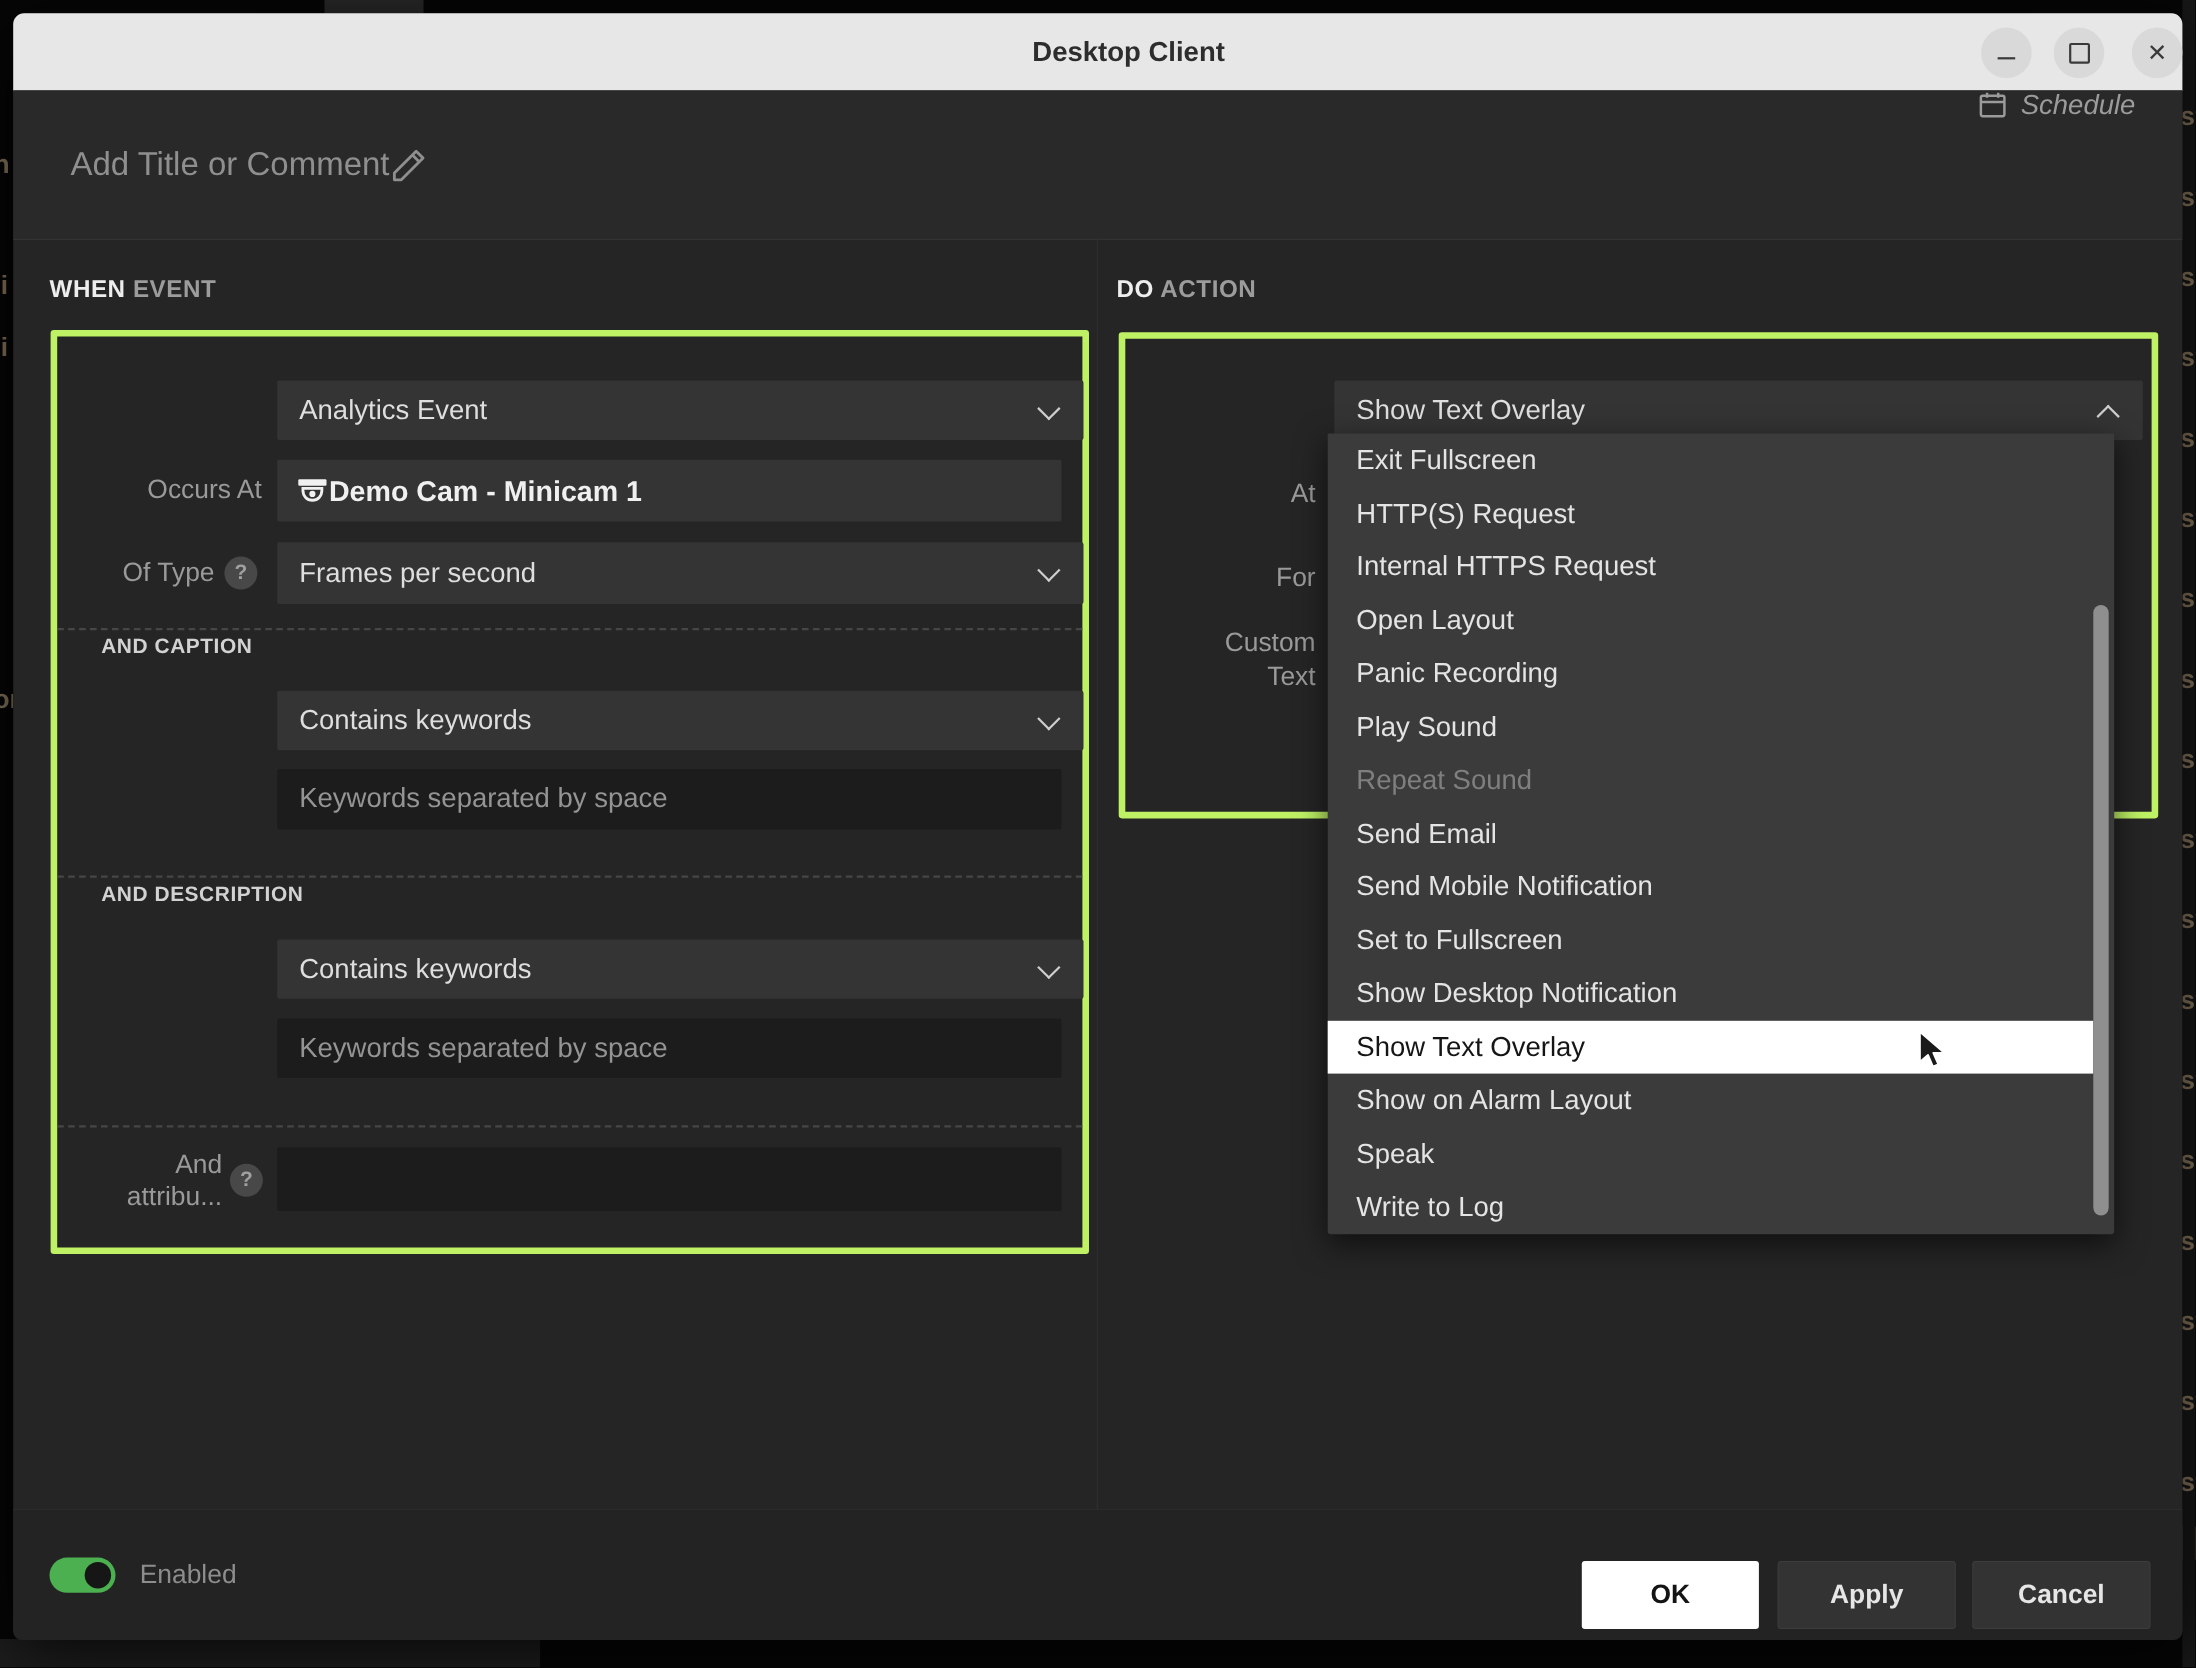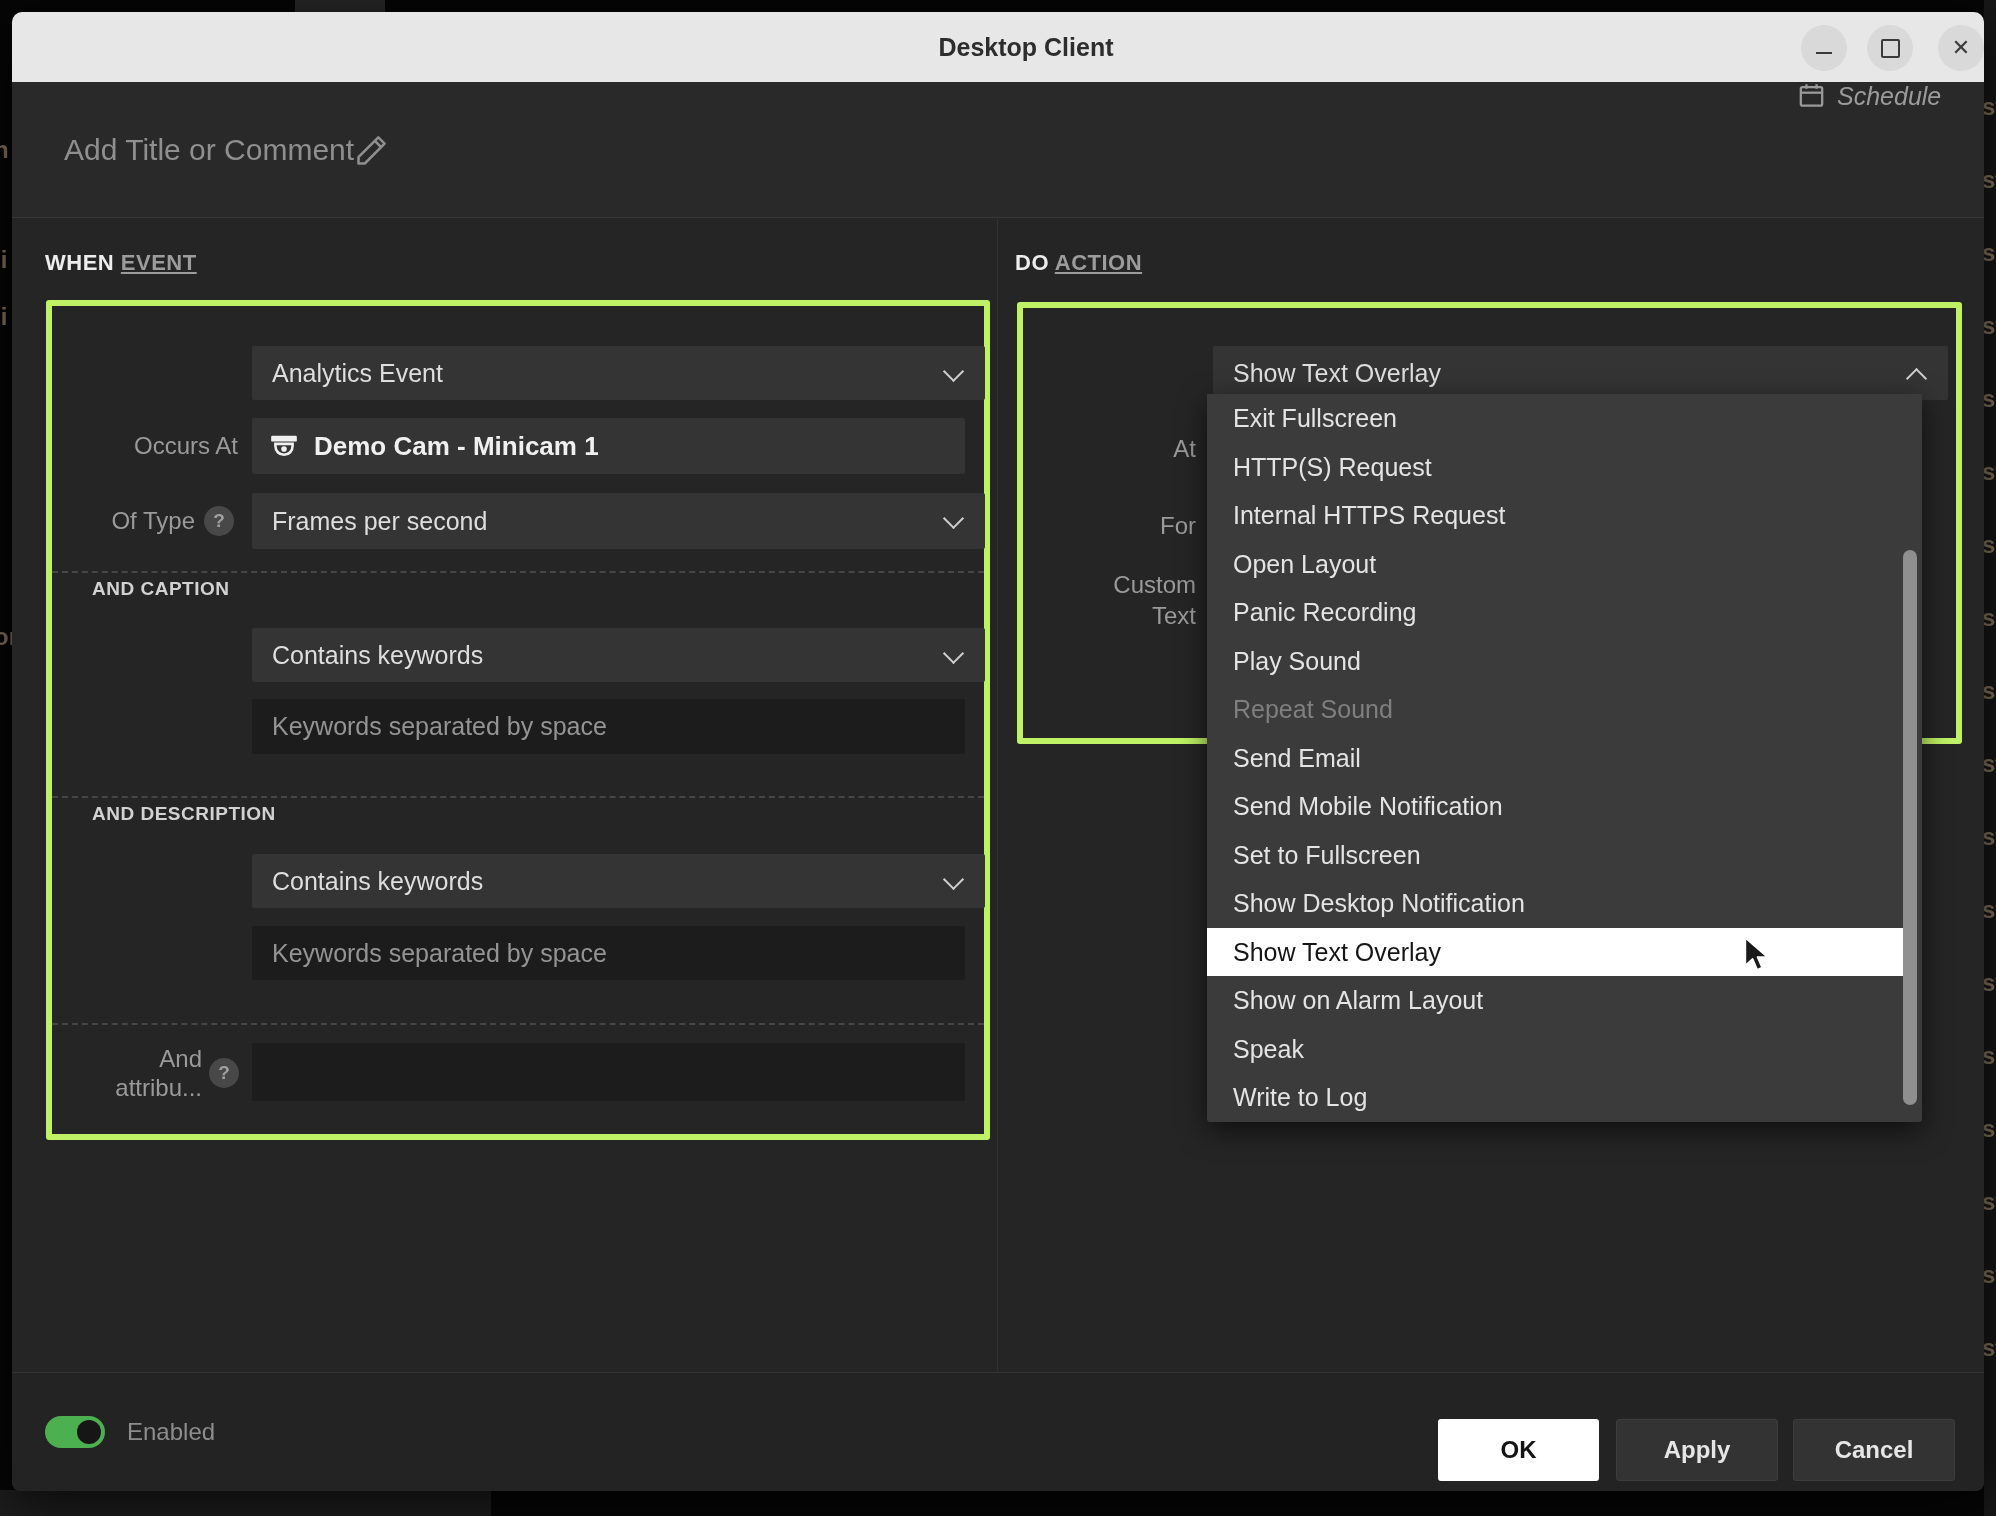"EVENT" .section-label .rest { text-decoration: underline -> none }
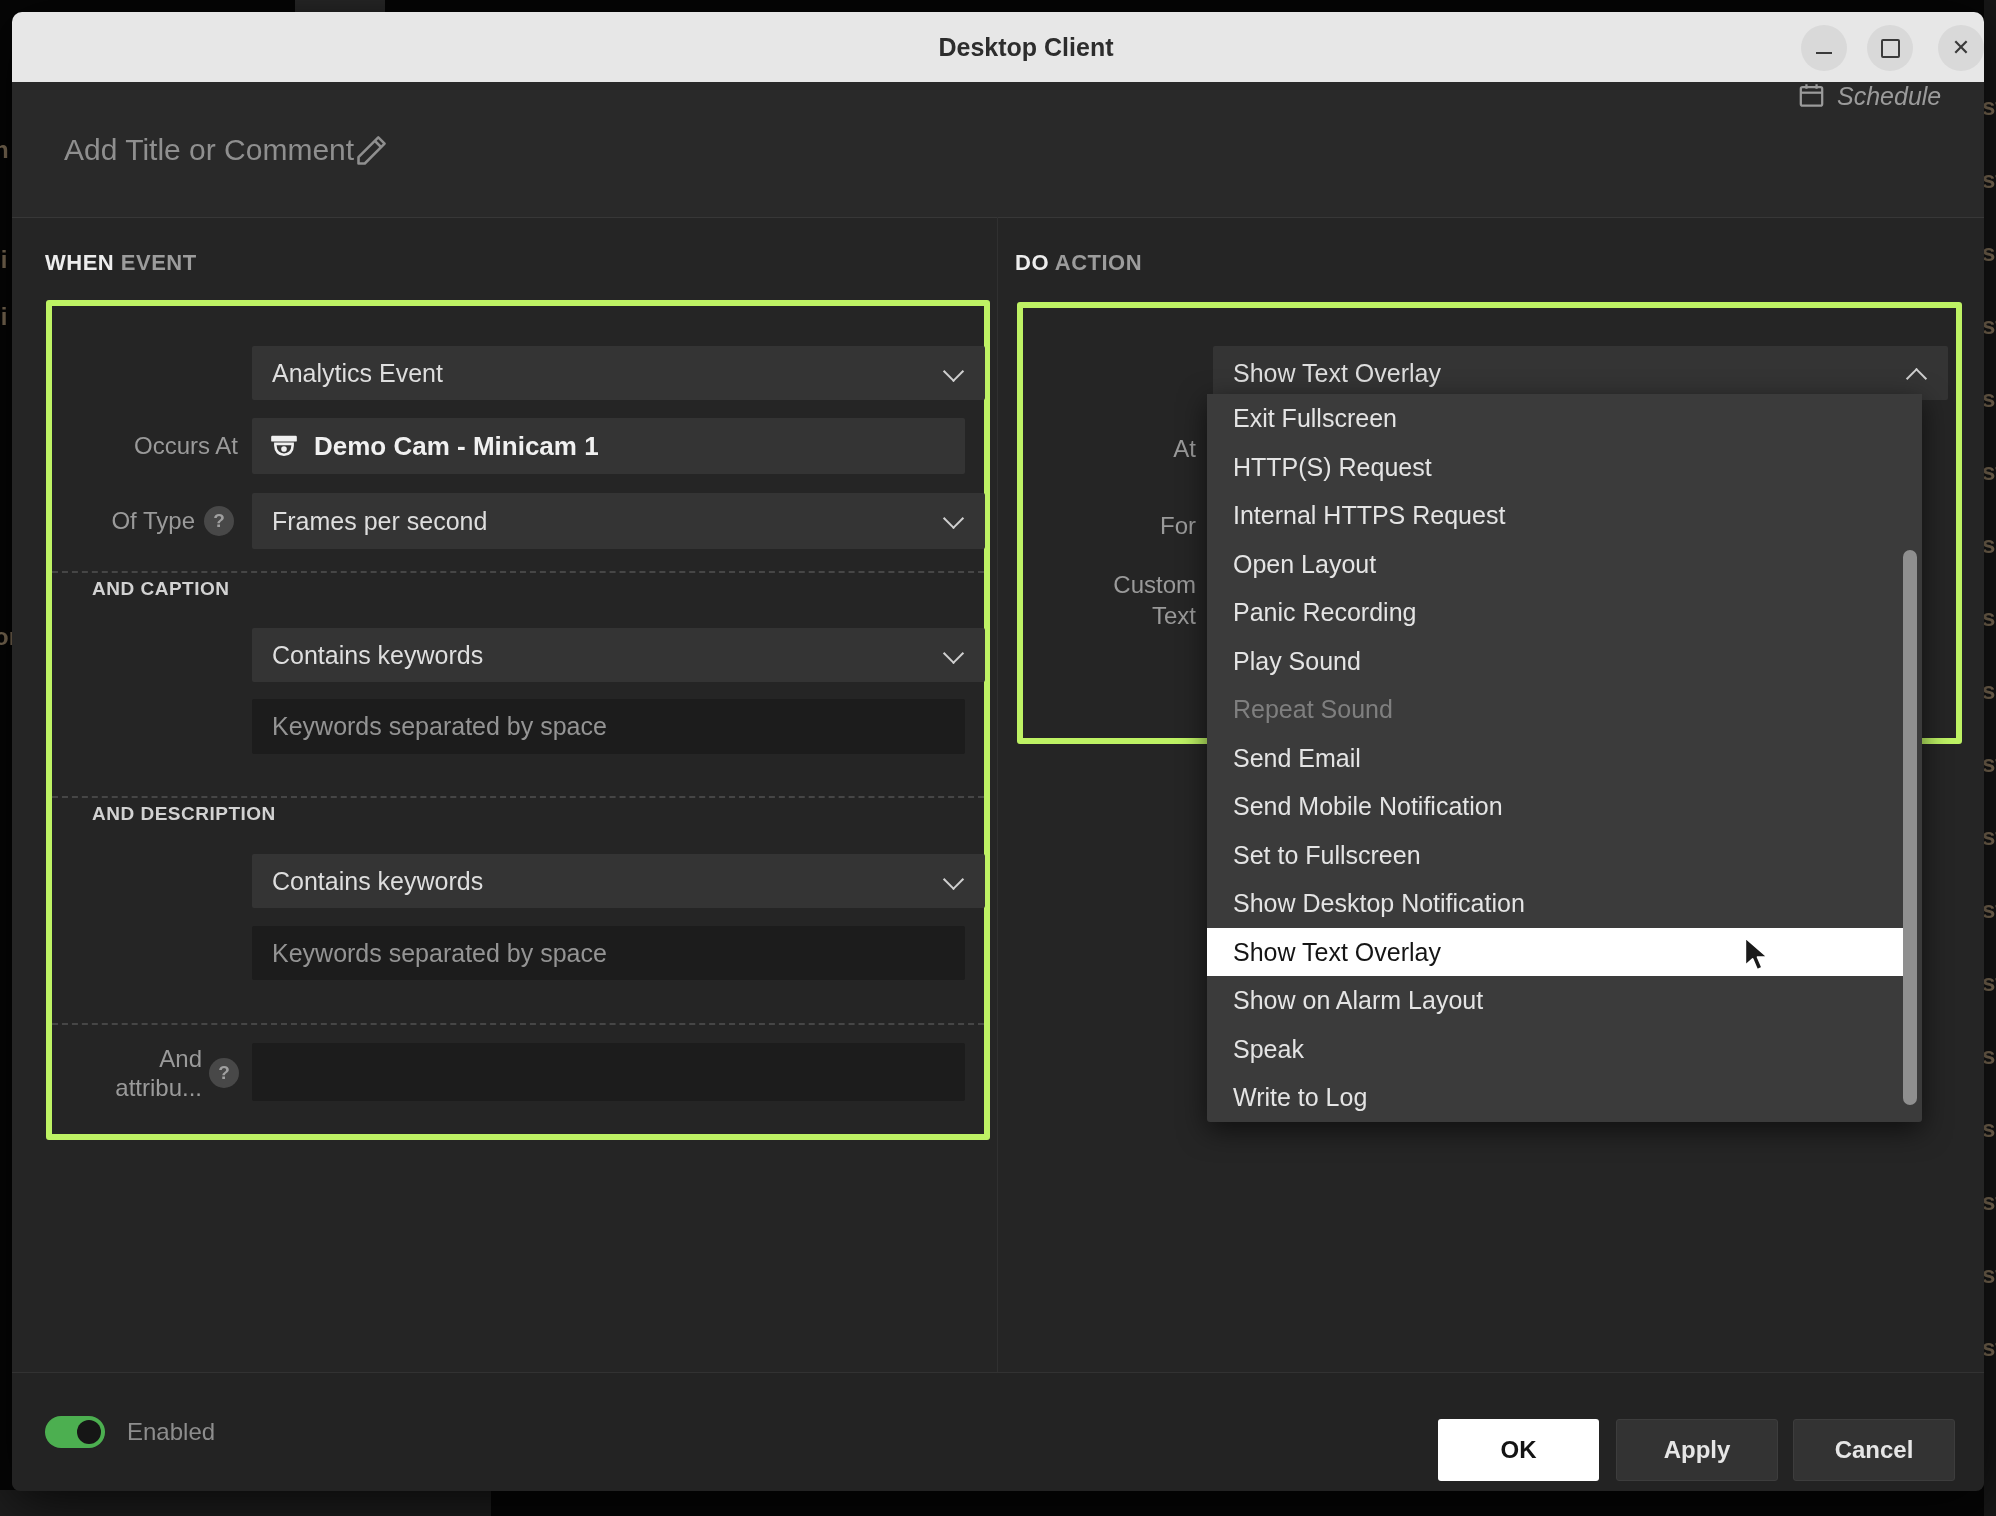"Demo Cam - Minicam 1" #camera-field { gap: 16px -> 1px }
